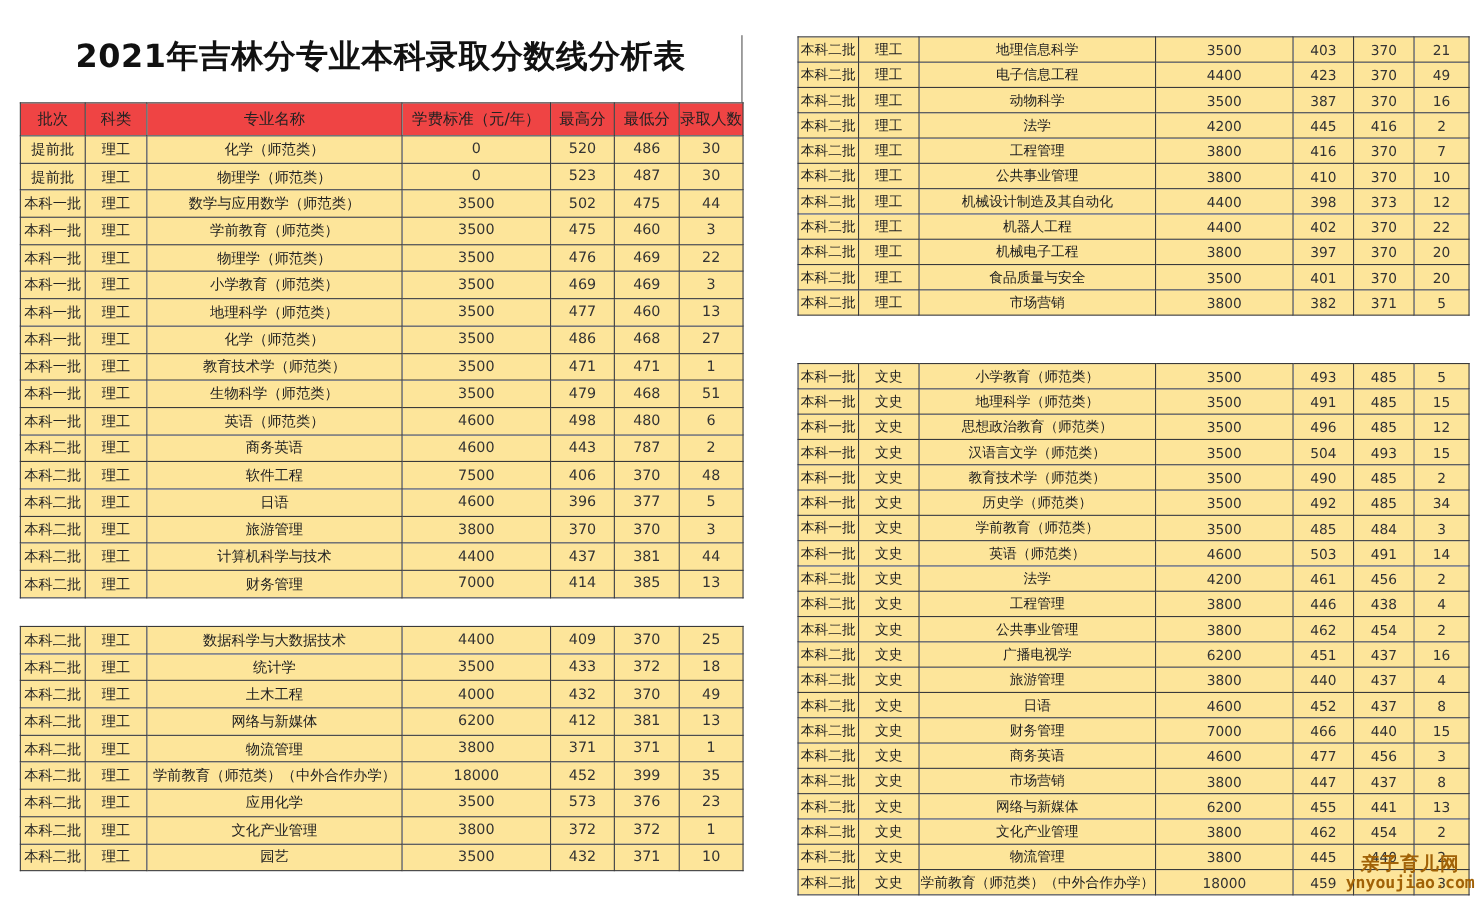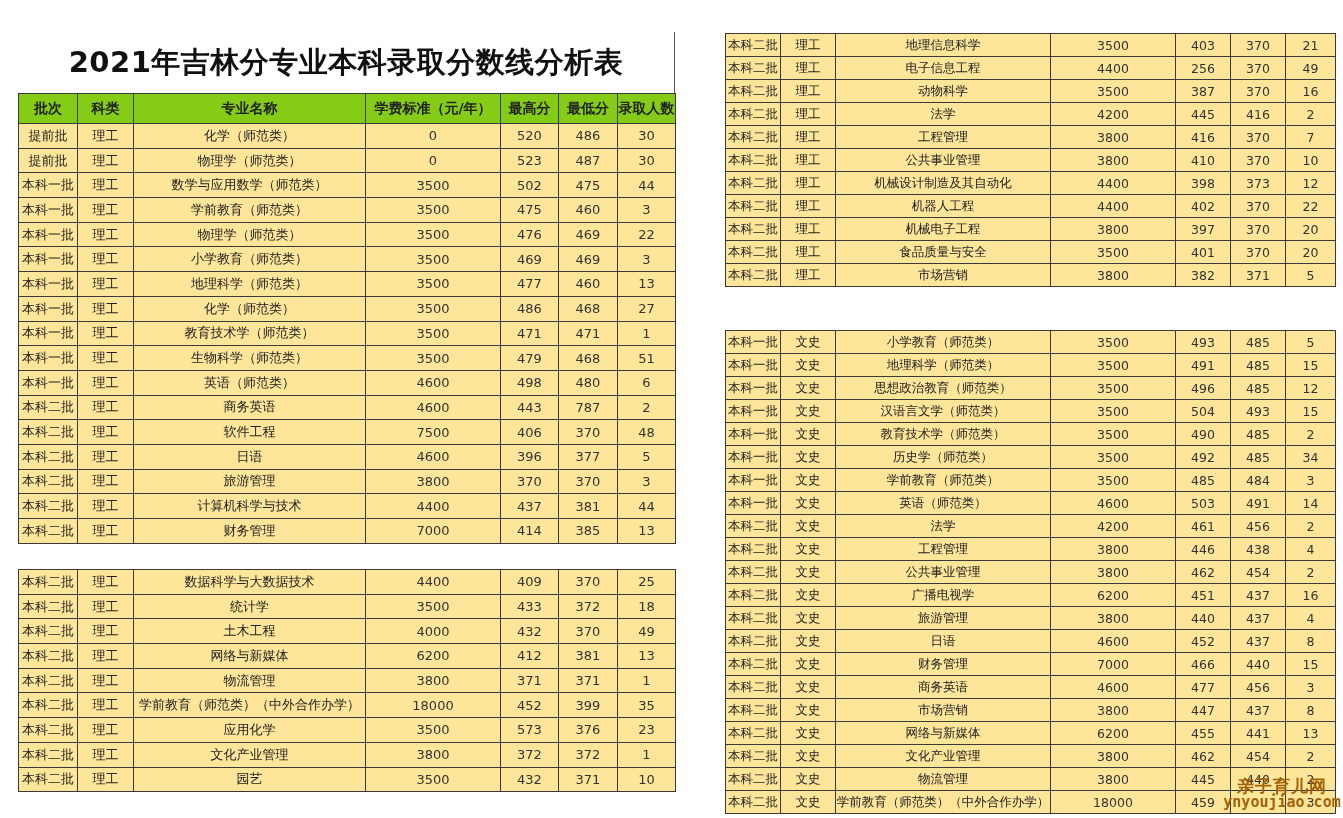"2021年吉林分专业本科录取分数线分析表" .title-box { align-items: center -> flex-start }
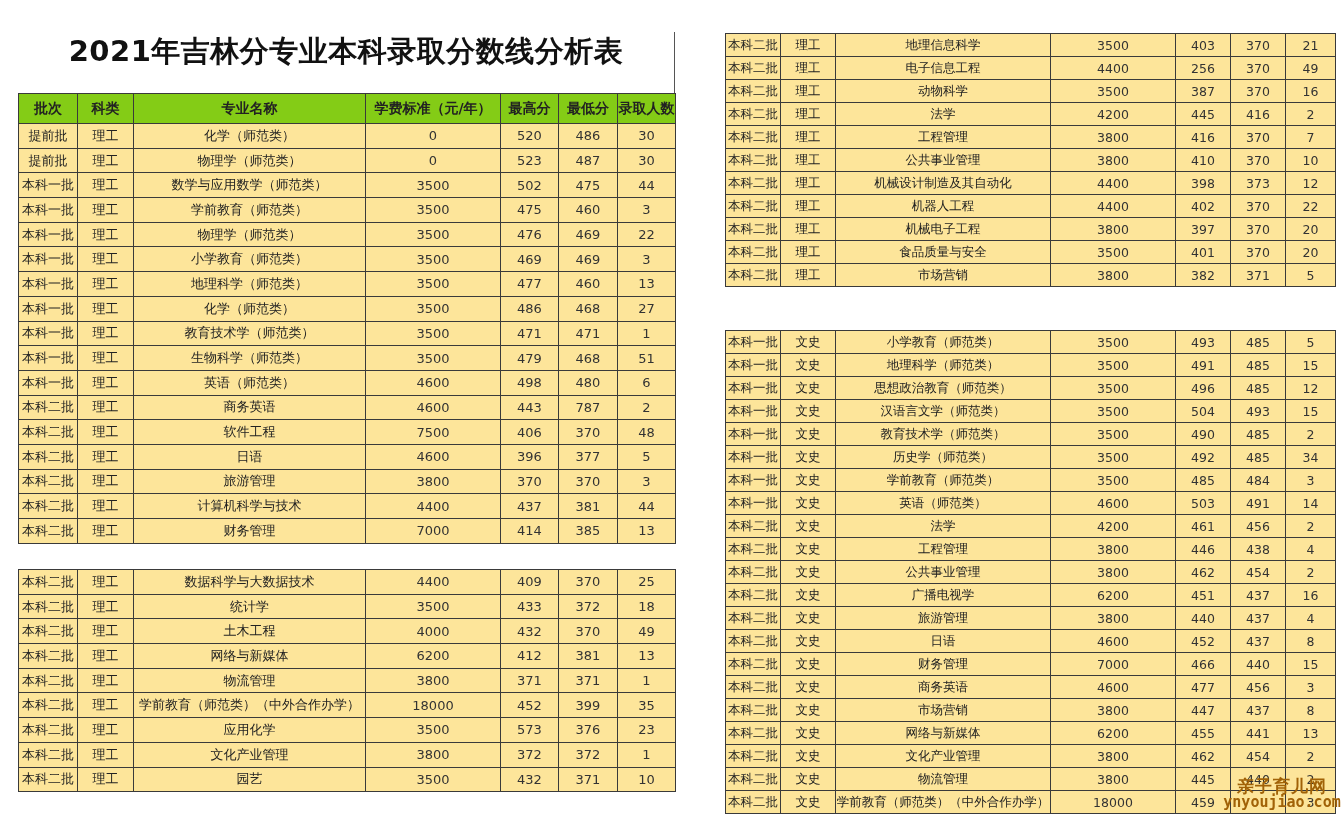"256" td.num { text: 256 -> 423 }
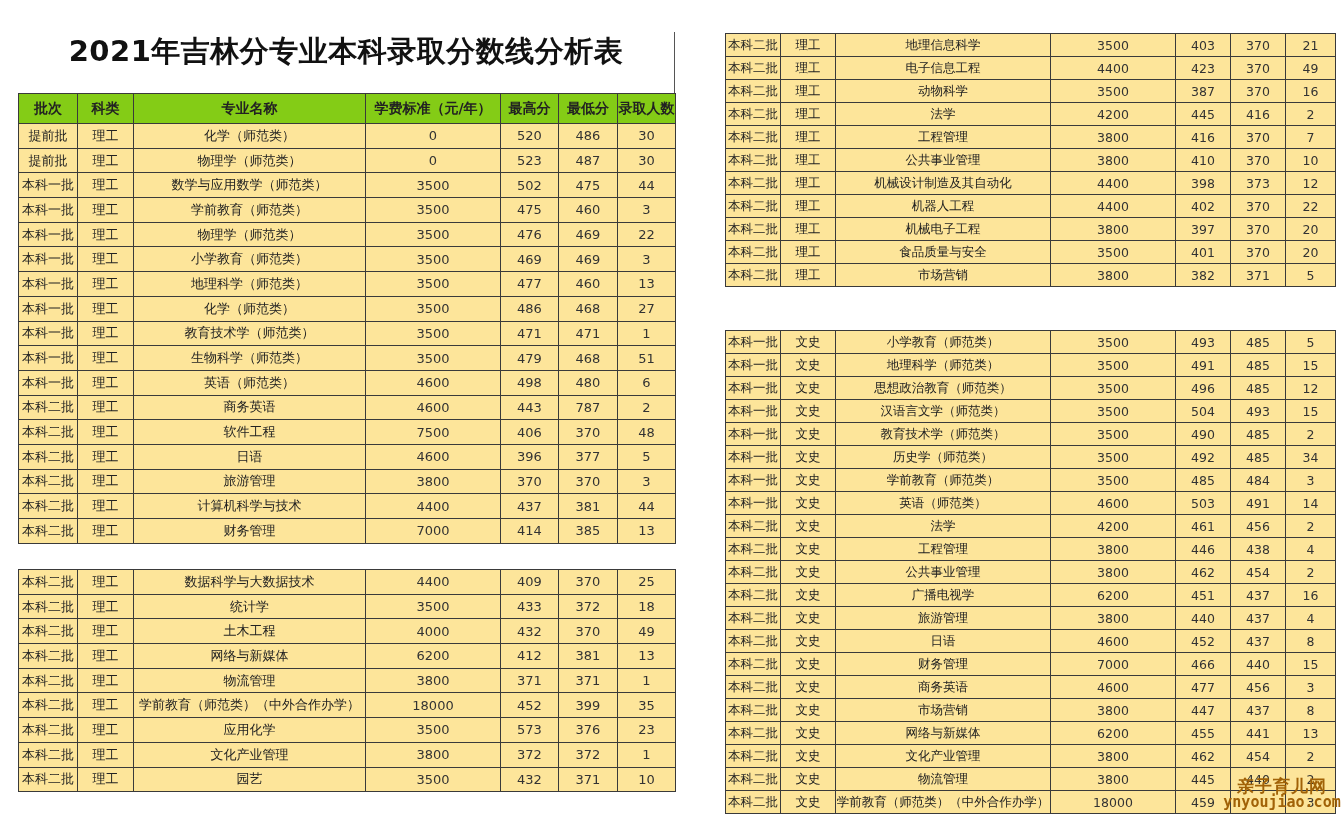"批次" table.sheet tr.hdr th { background: #84cc16 -> #ef4444; font-weight: bold -> normal }
